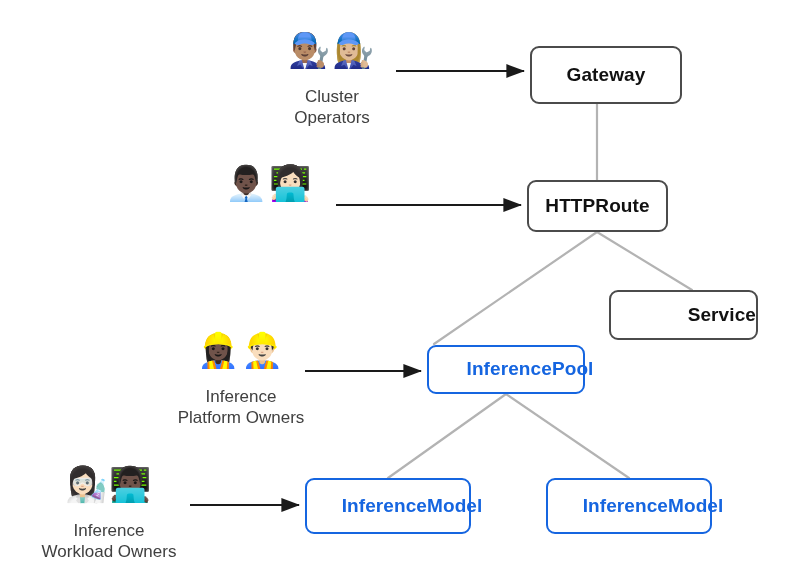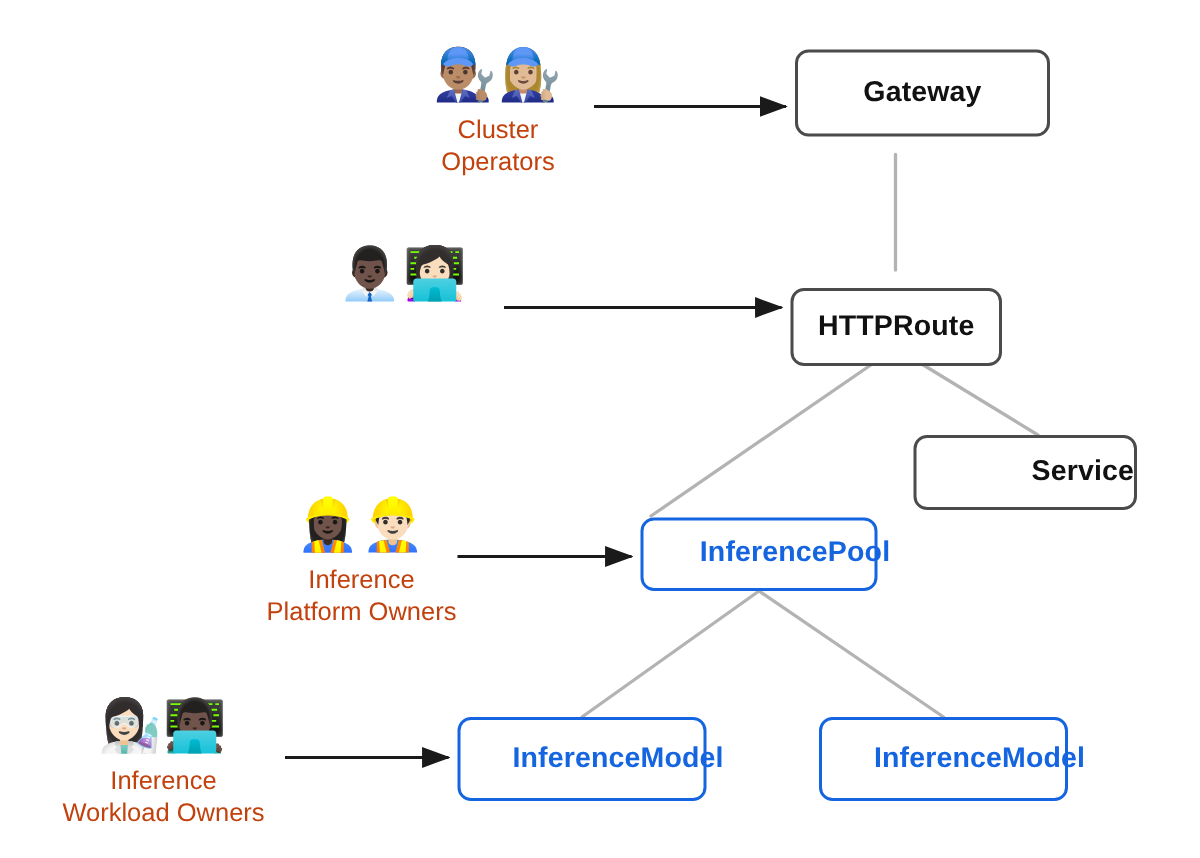"Gateway" div.node { top: 33px -> 46px; width: 170px -> 152px }
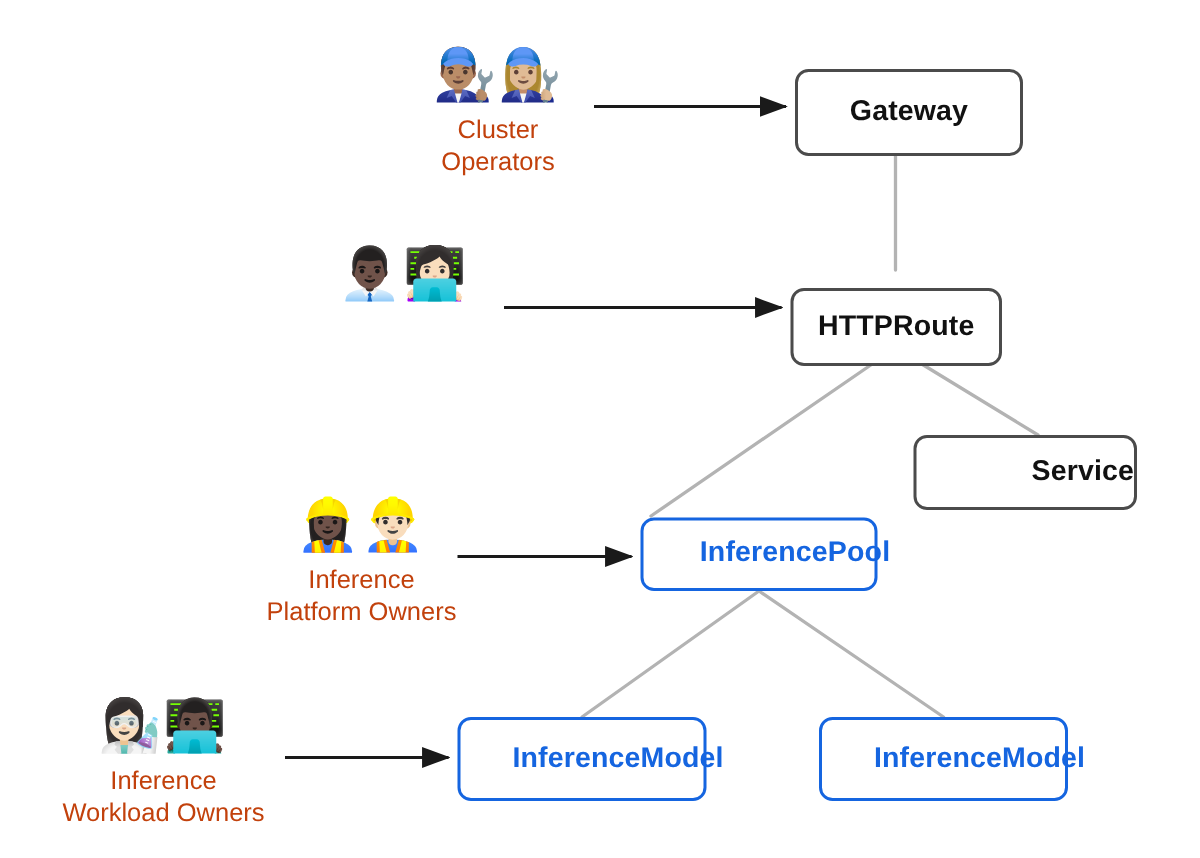"Cluster" .persona-label { color: #c2410c -> #404040; margin-top: 6px -> 16px }
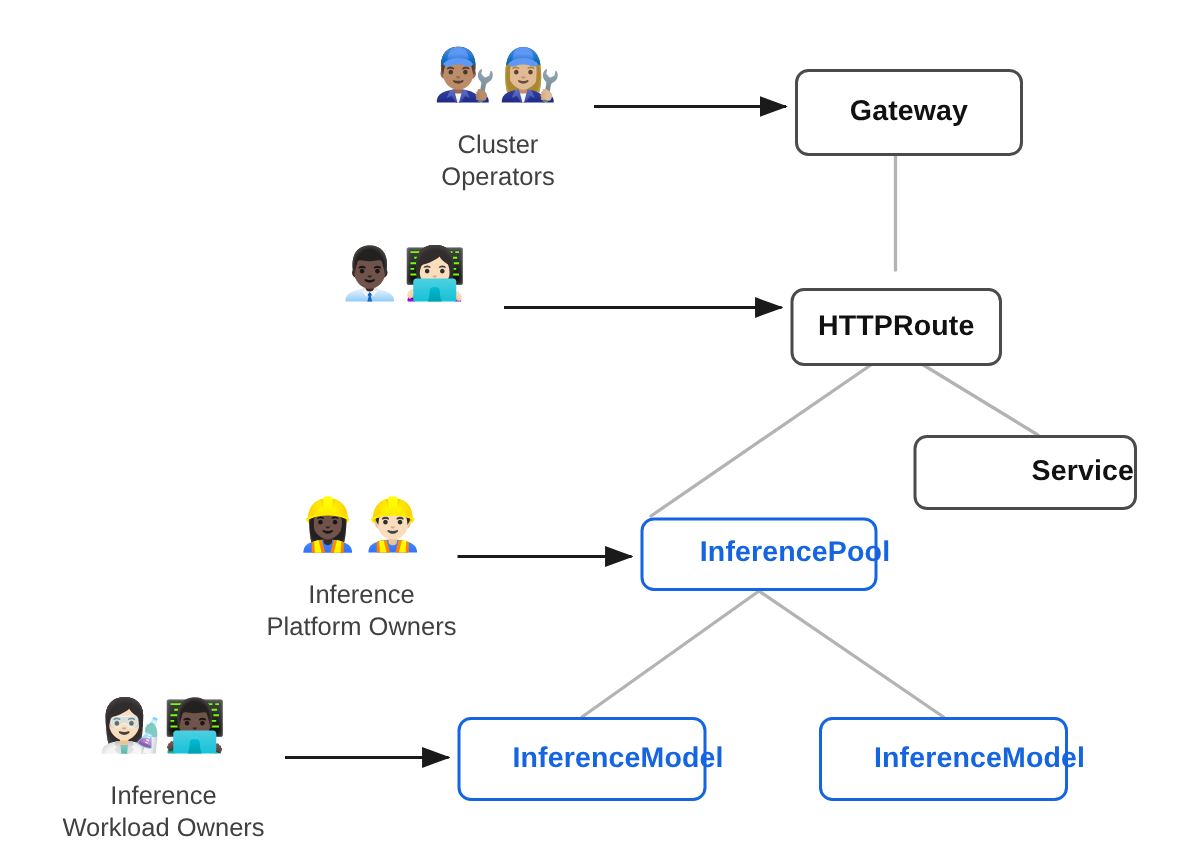"HTTPRoute" div.node { margin-top: 12px -> none }
